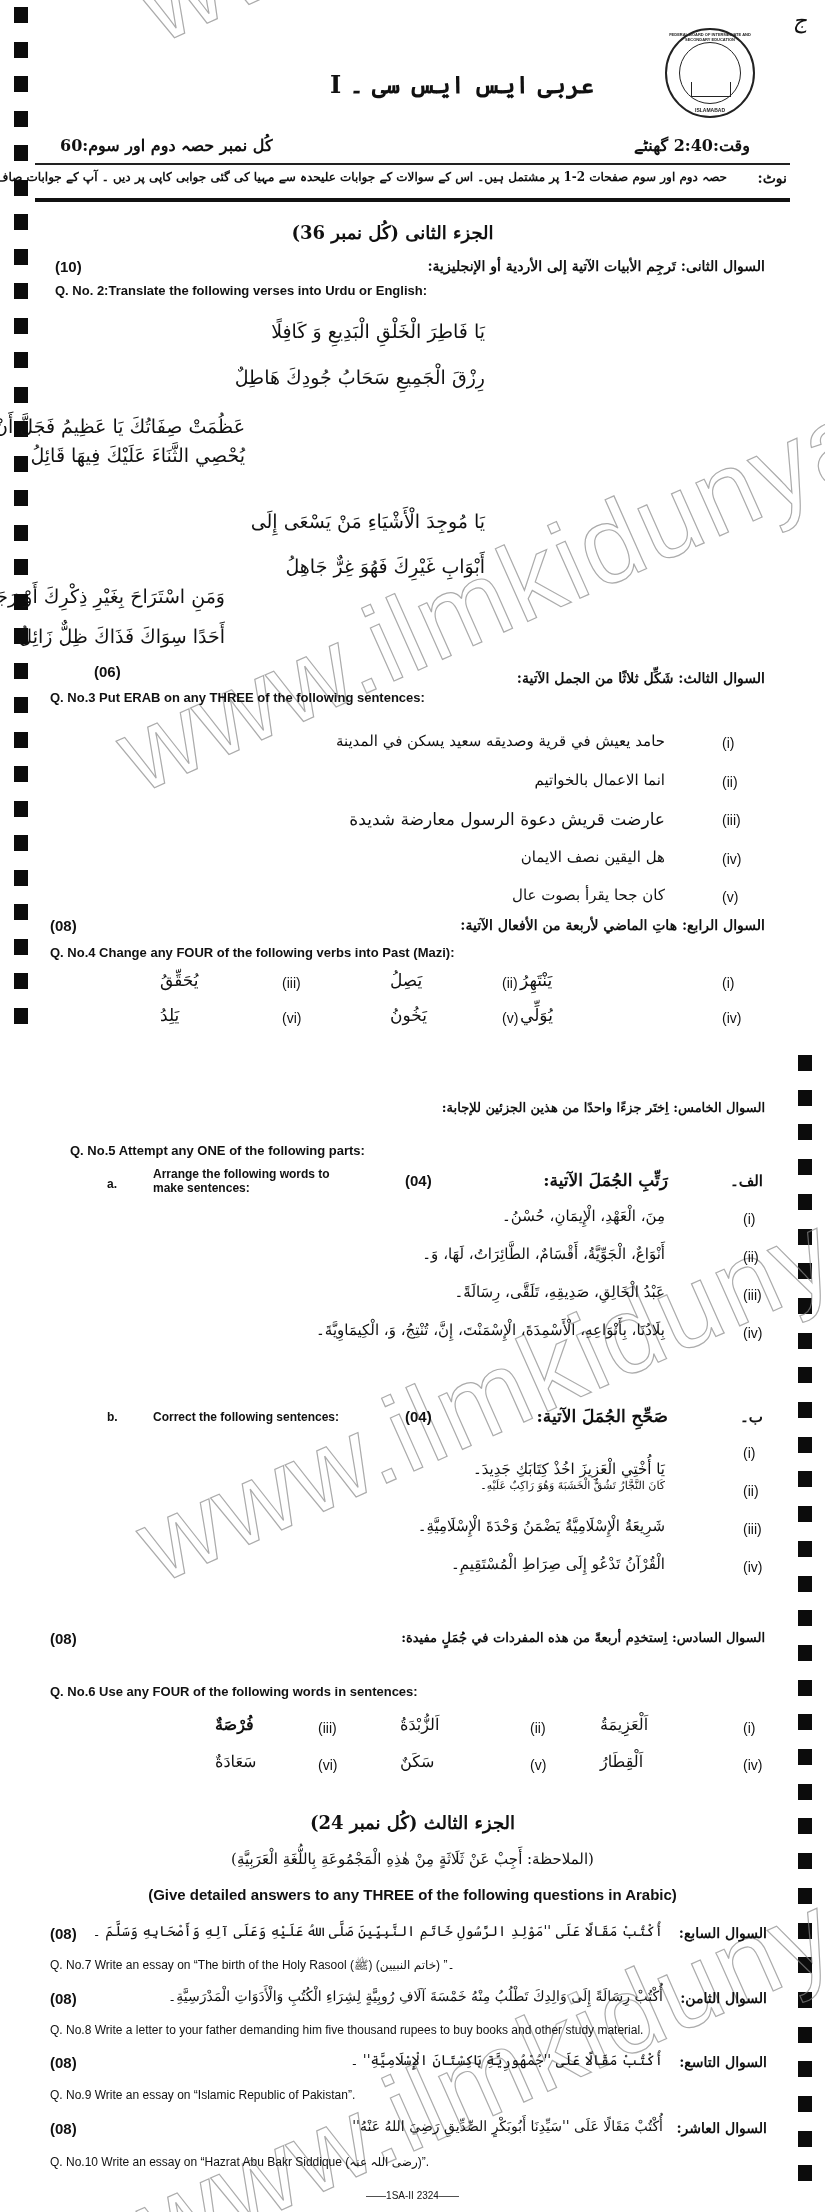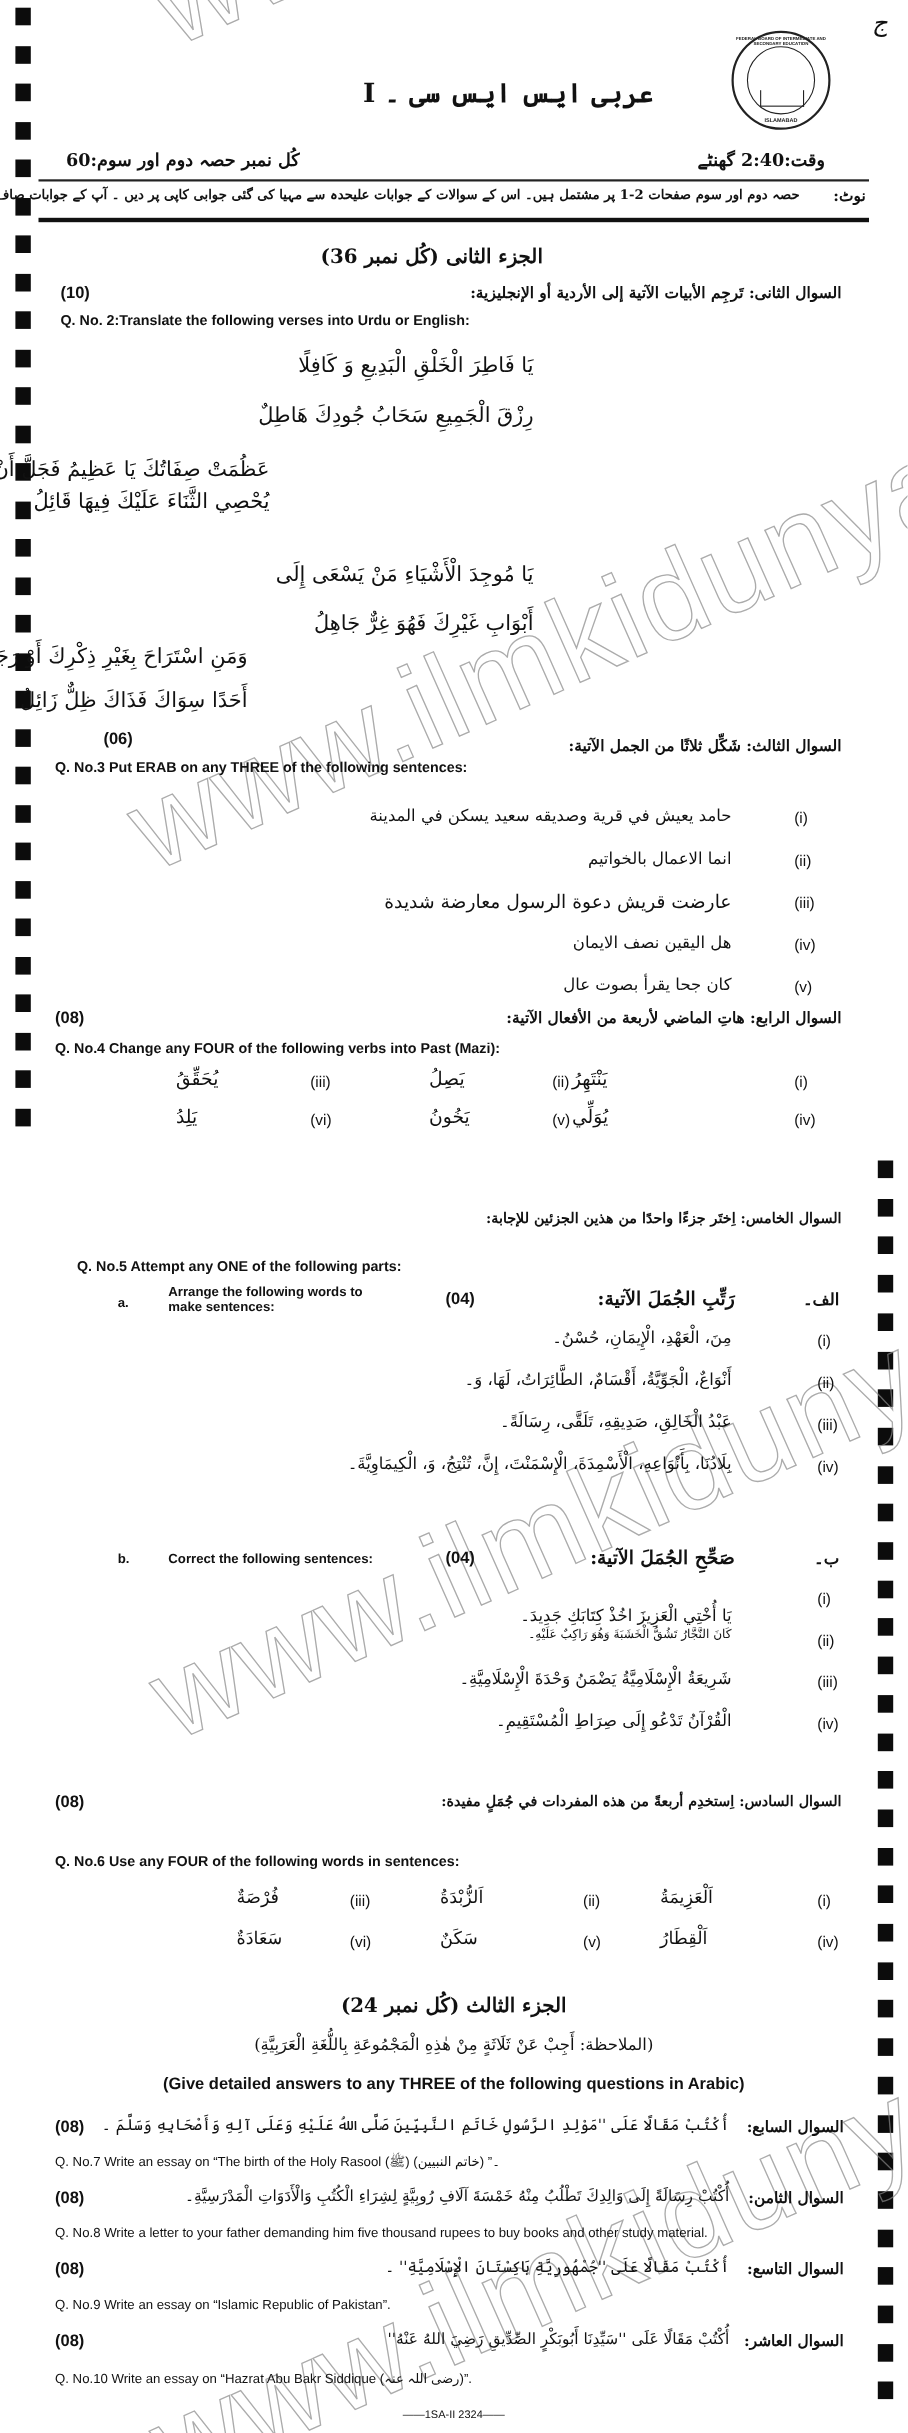"فُرْصَةٌ" div.abs { font-weight: none -> bold }
